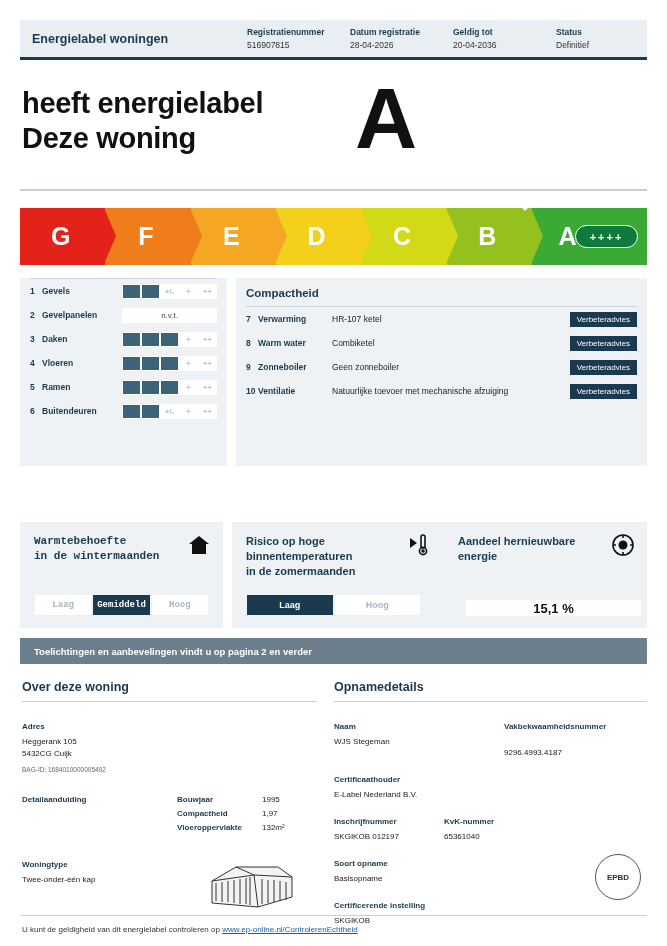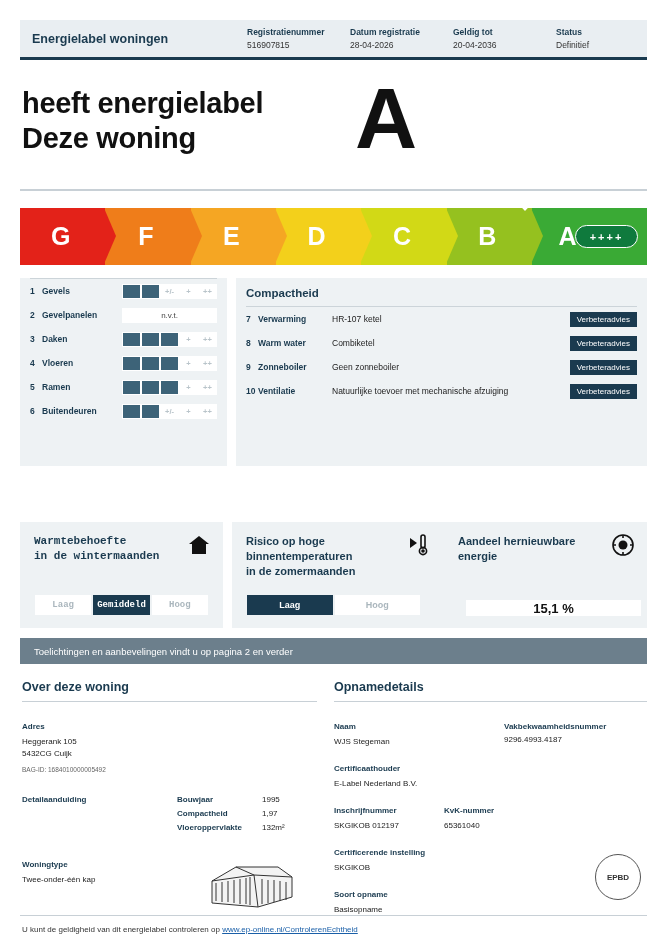"Toelichtingen en aanbevelingen vindt u" .toel span { font-weight: normal -> bold }
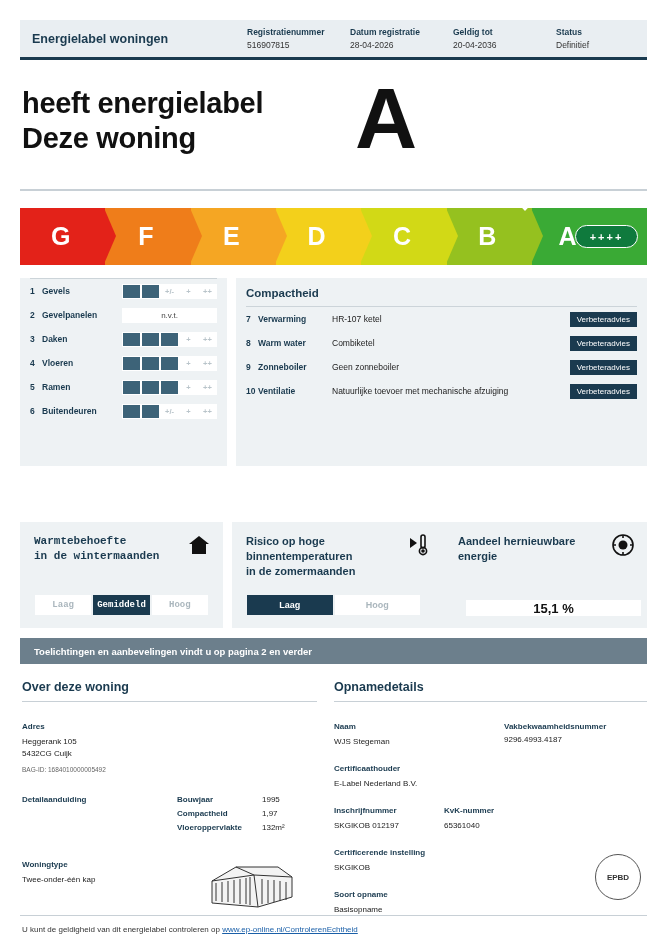"9296.4993.4187" div.kv { margin-top: 4px -> 17px }
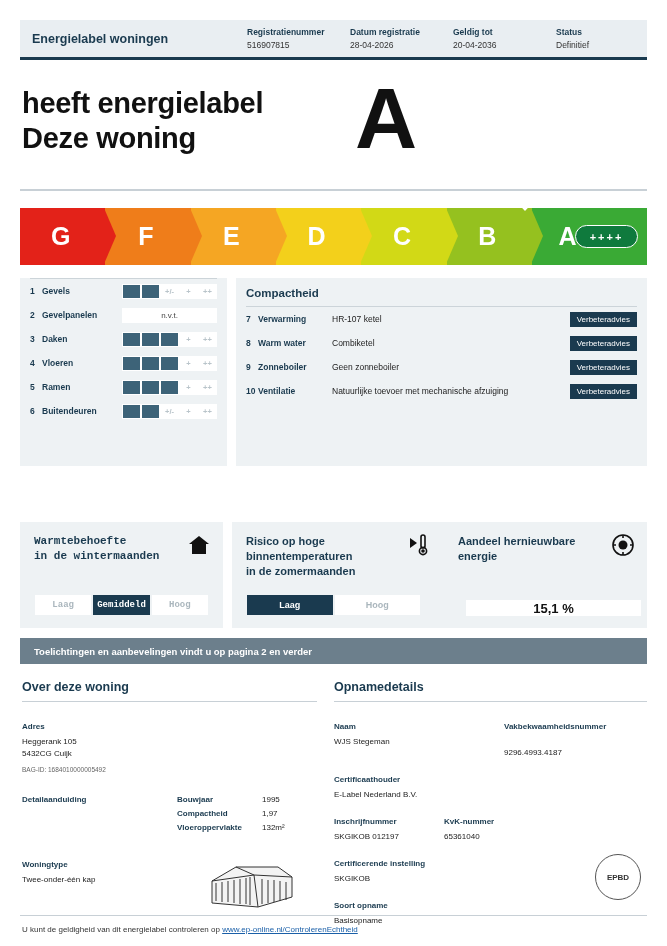"Certificerende instelling" div { order: before "Soort opname" -> after "Soort opname" }
